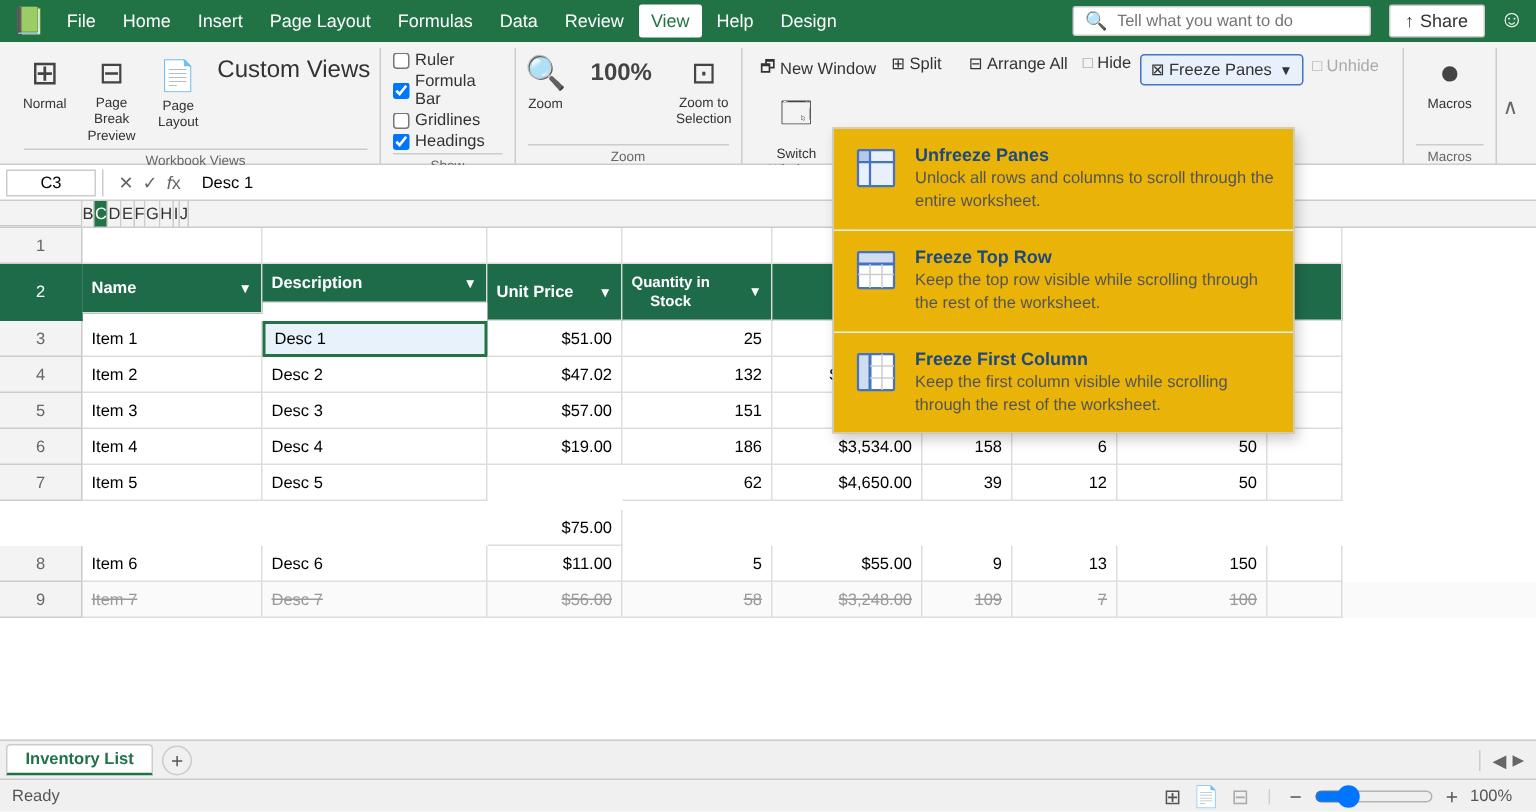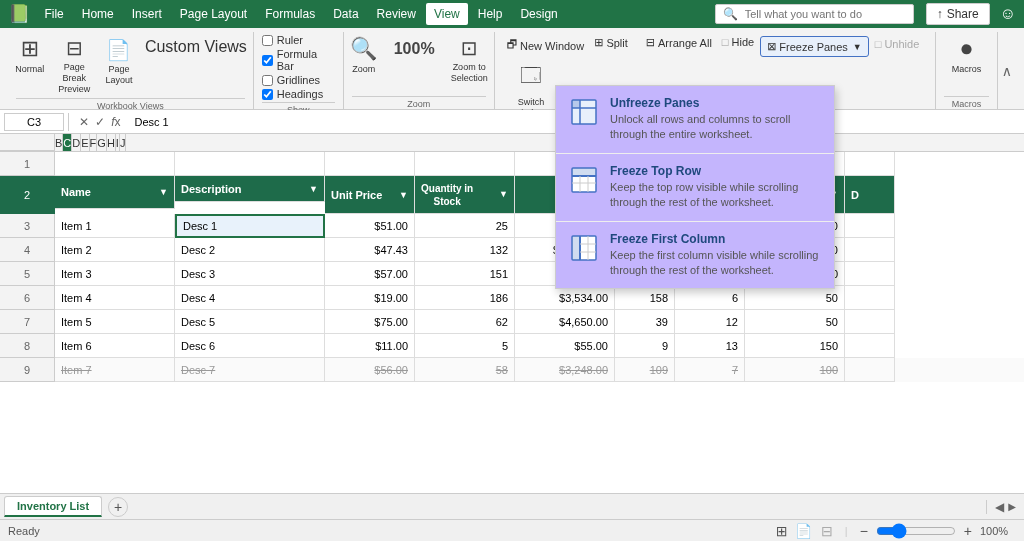"Unfreeze Panes" .freeze-dropdown { background: #c4b5fd -> #eab308; width: 280px -> 308px }
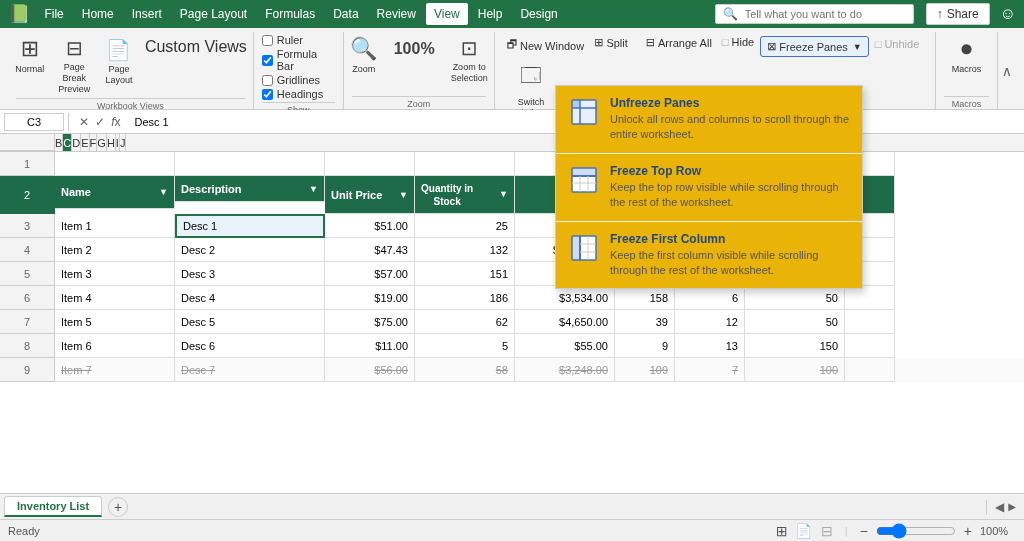"$47.43" div.grid-cell { text: $47.43 -> $47.02 }
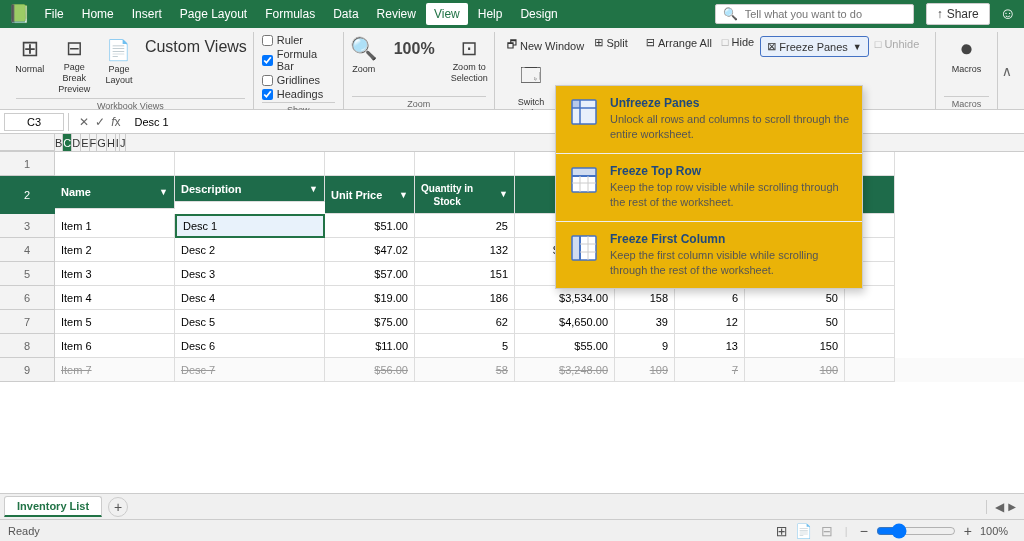"$75.00" div.grid-cell { margin-top: none -> 30px }
